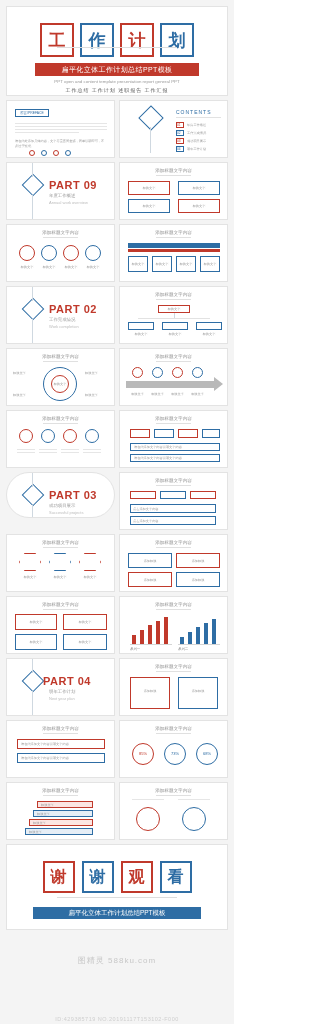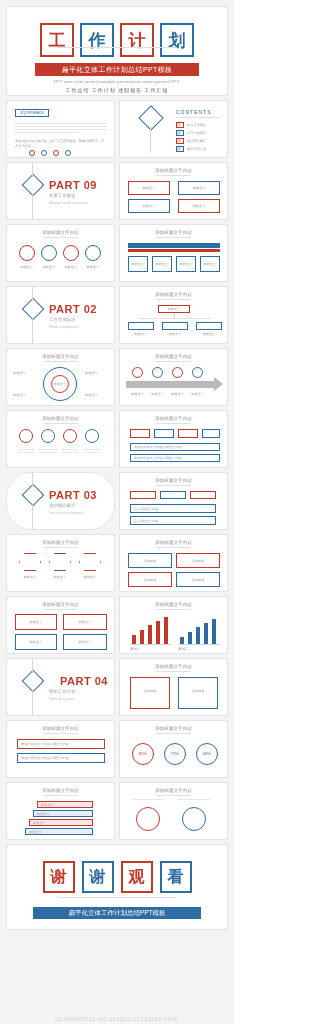"PART 03" div.slide { height: 58px -> 46px }
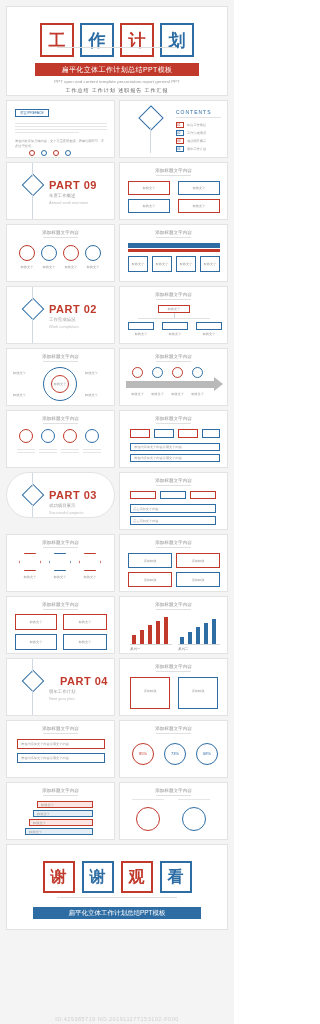"PART 04" div.part-label { left: 53px -> 36px }
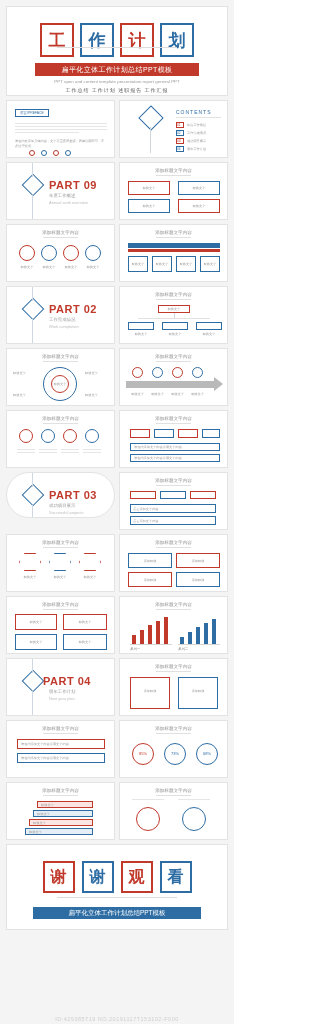"图精灵 588ku.com" div { html: none -> <div>图精灵 588ku.com</div> }
